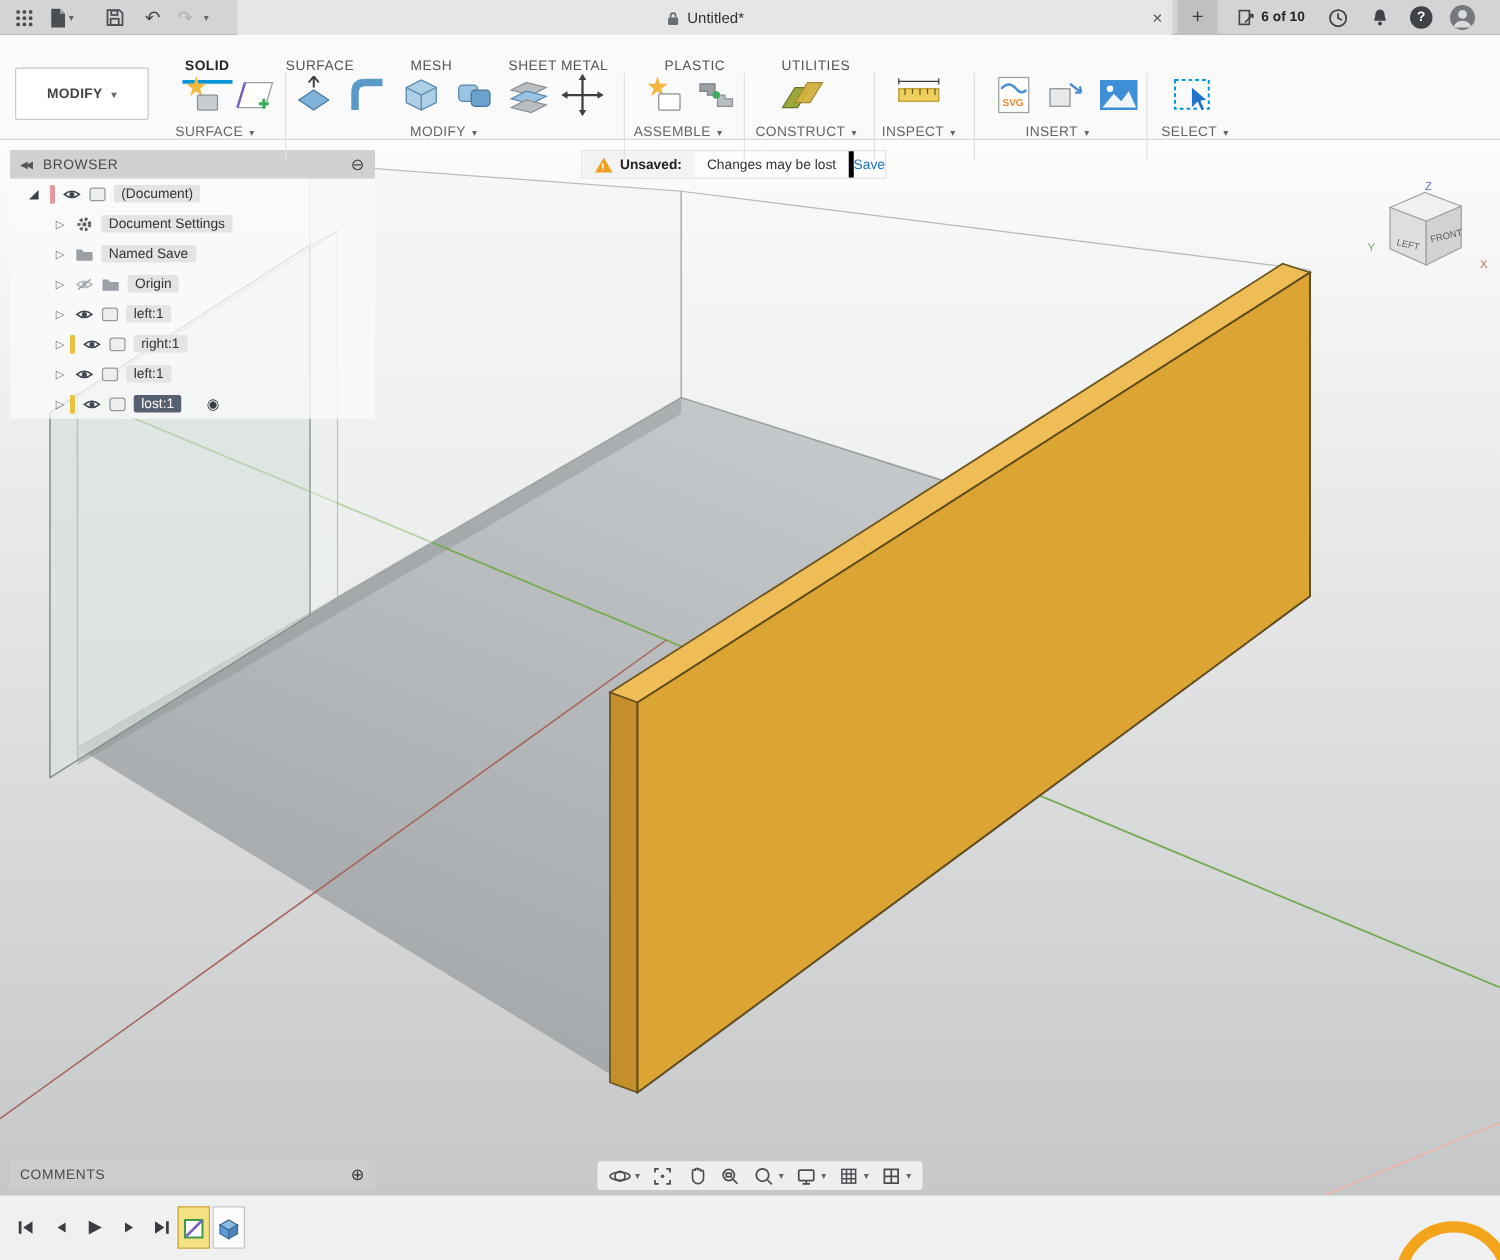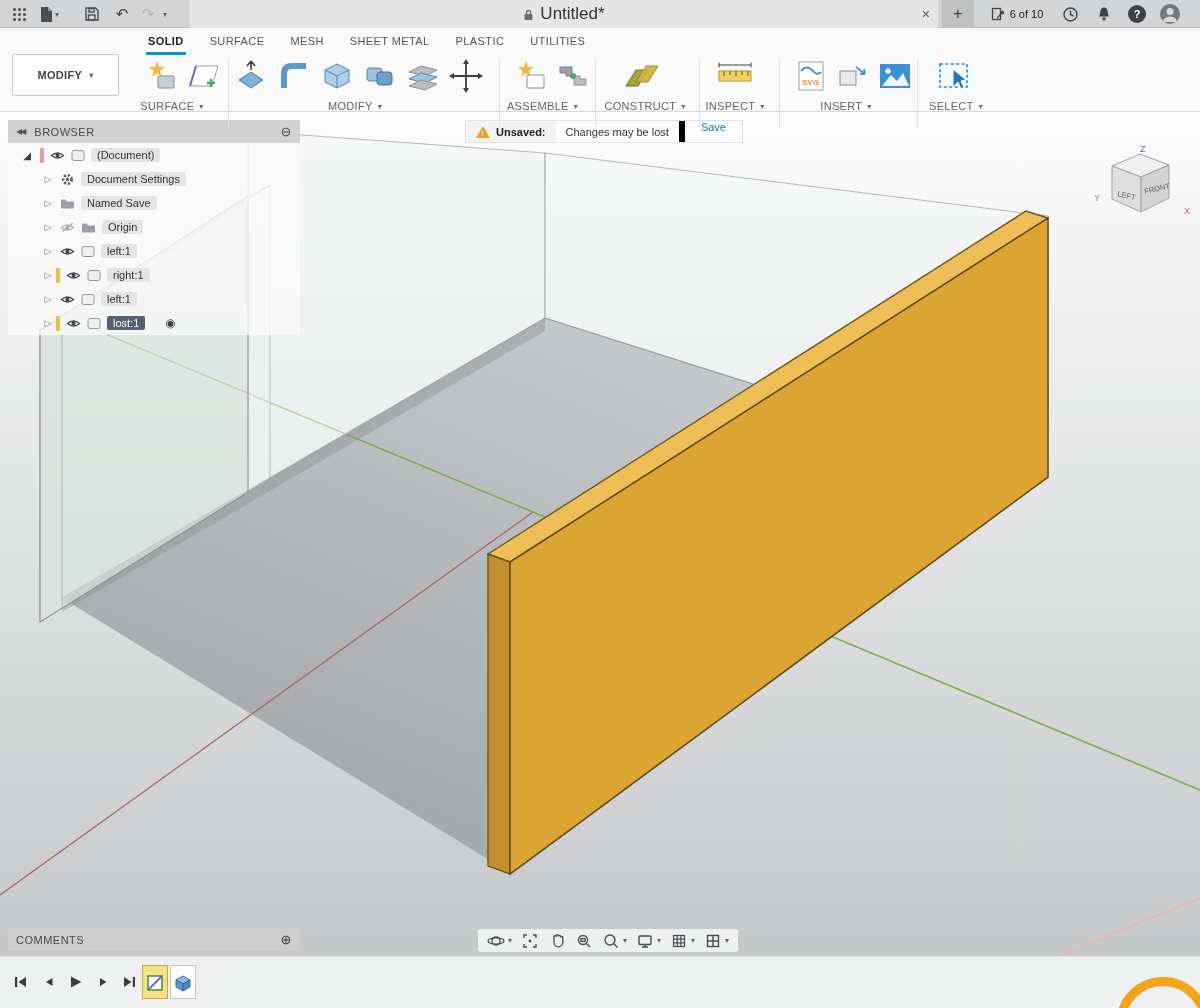"Untitled*" span { font-size: 17px -> 12px }
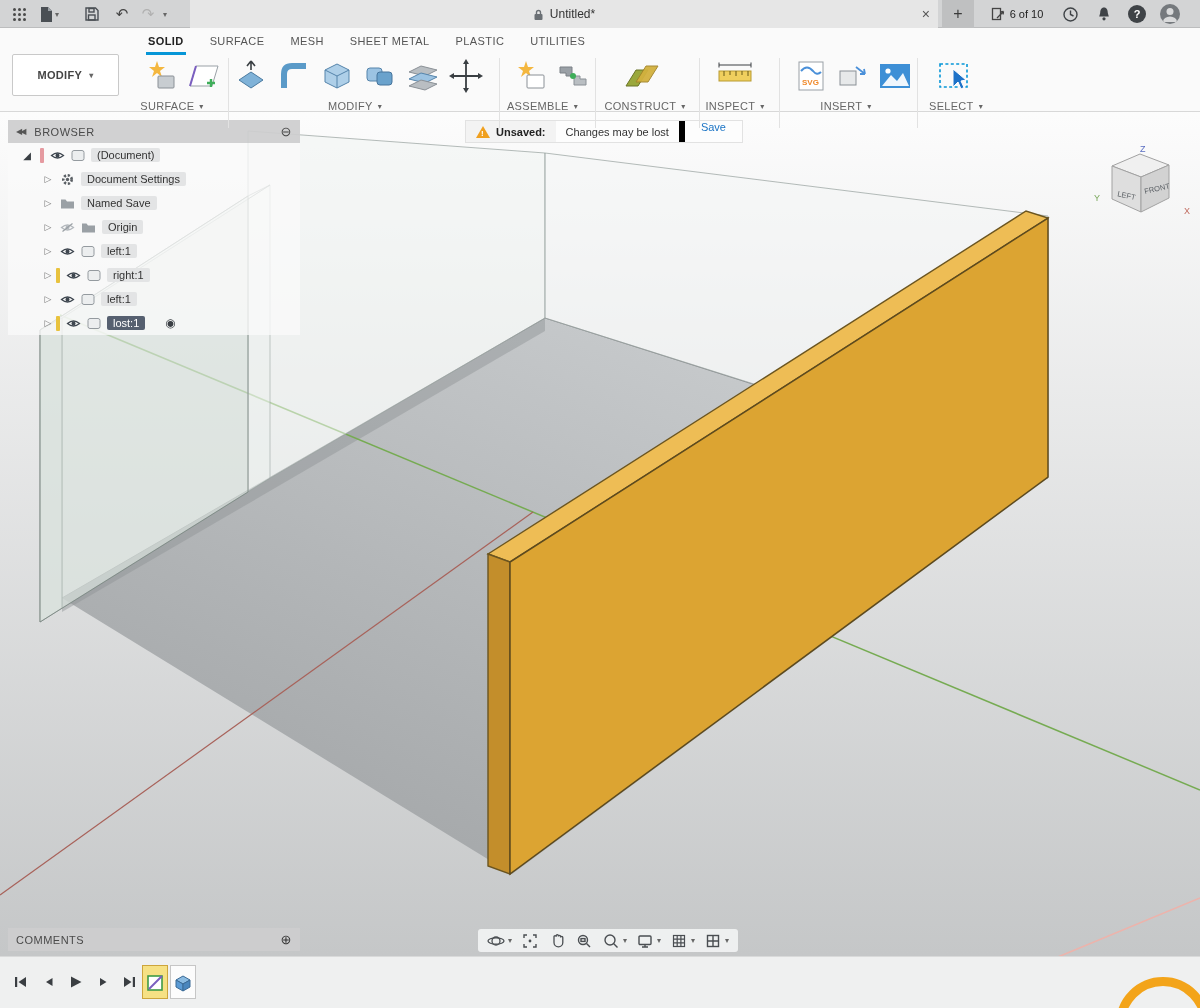"6 of 10" span { font-weight: normal -> bold }
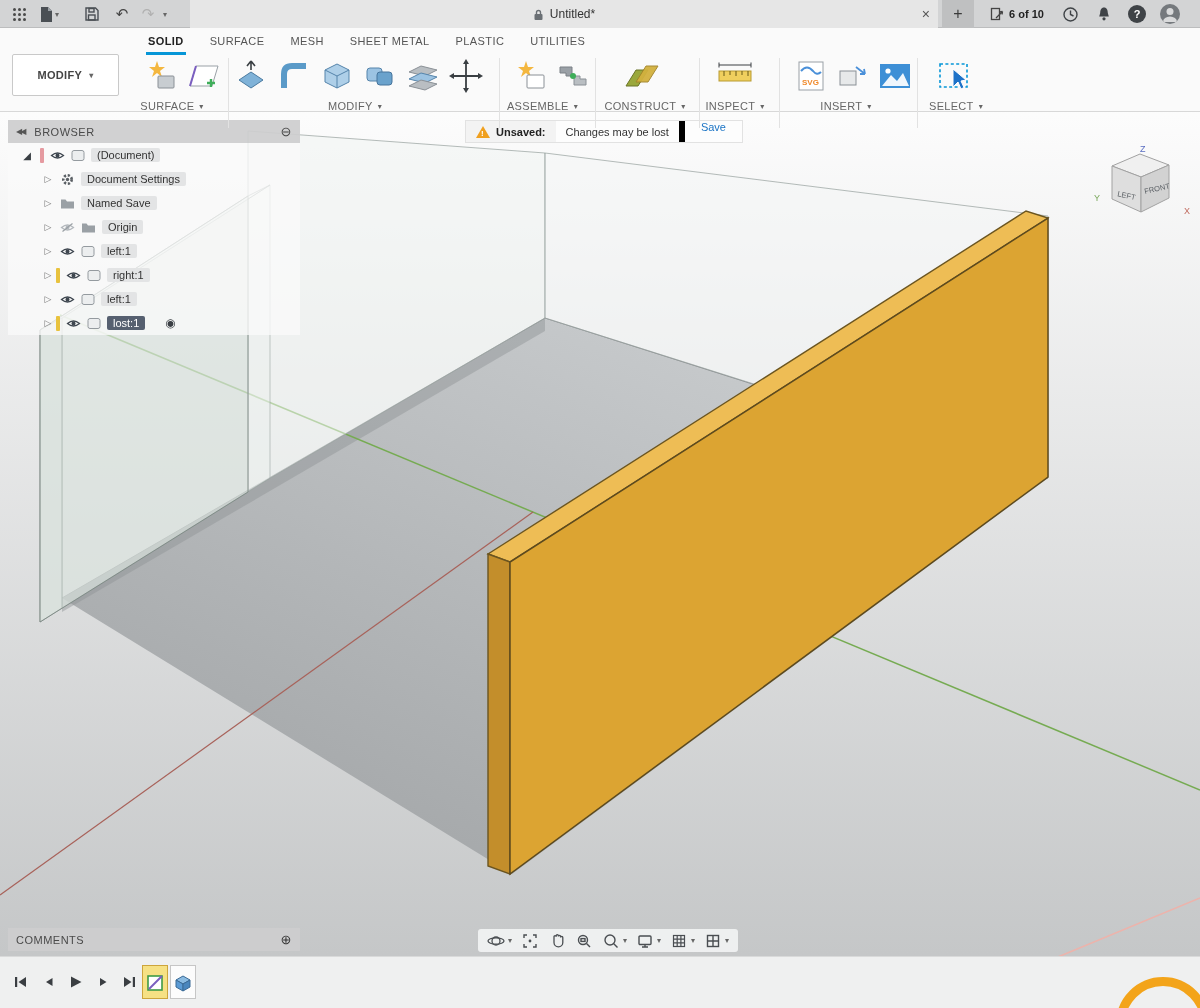"SOLID" #tabs { gap: 22px -> 41px; top: 2px -> 14px }
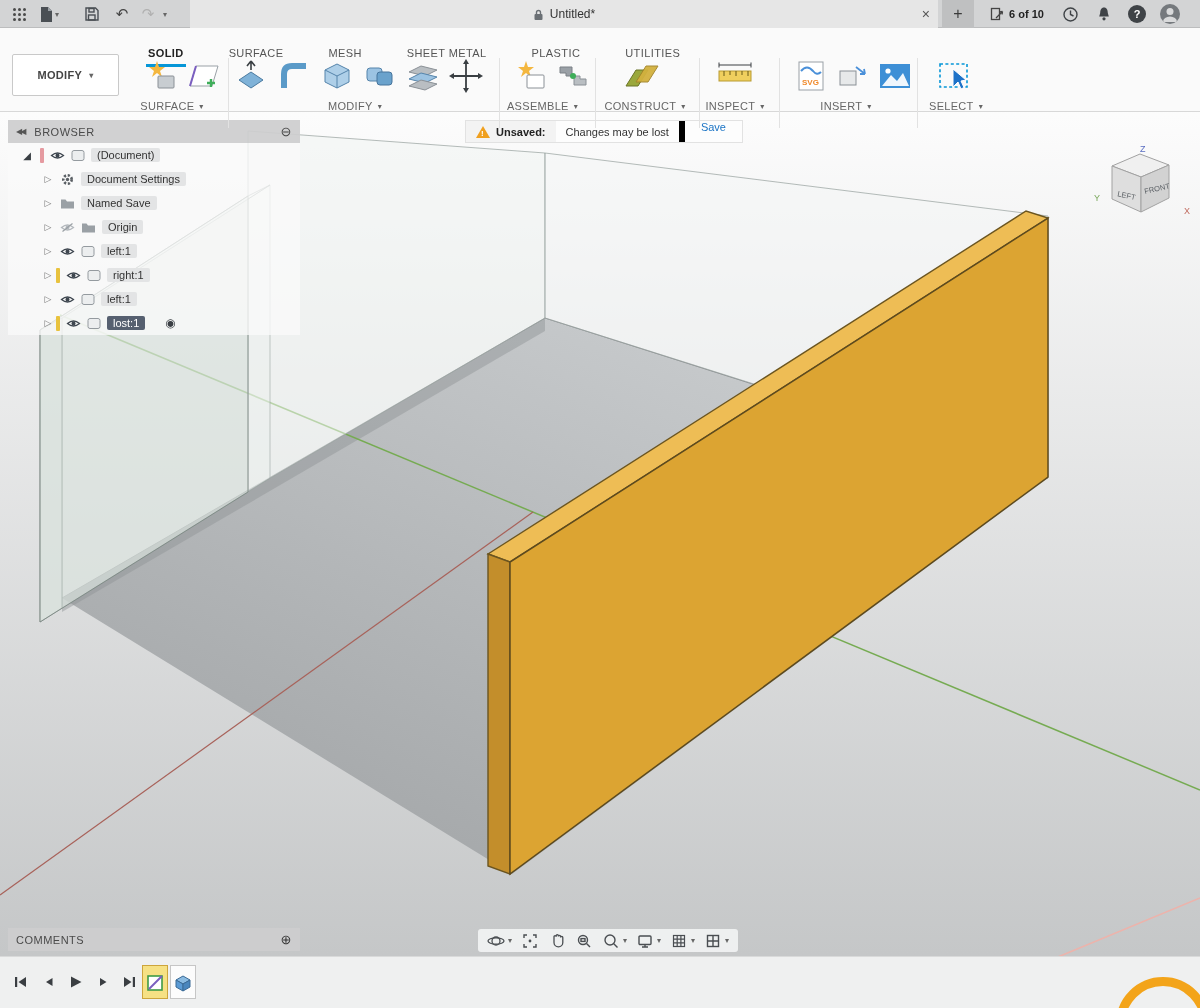"Save" #warnbar .save { align-items: flex-start -> center; border-left: 6px solid #000000 -> 4px solid #000000; padding: 0 16px -> 0 0 }
